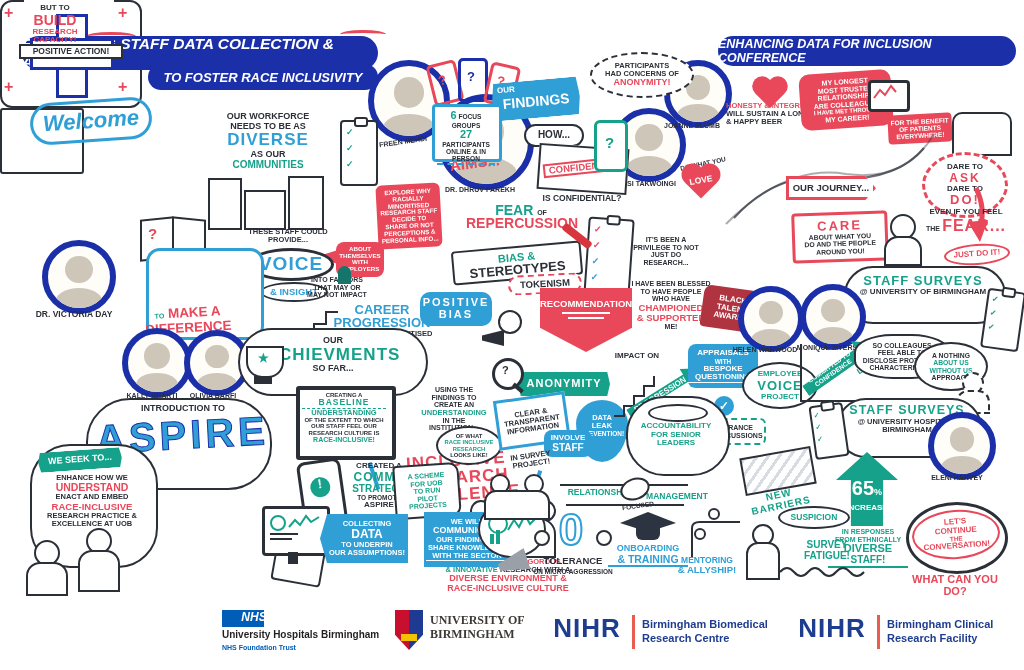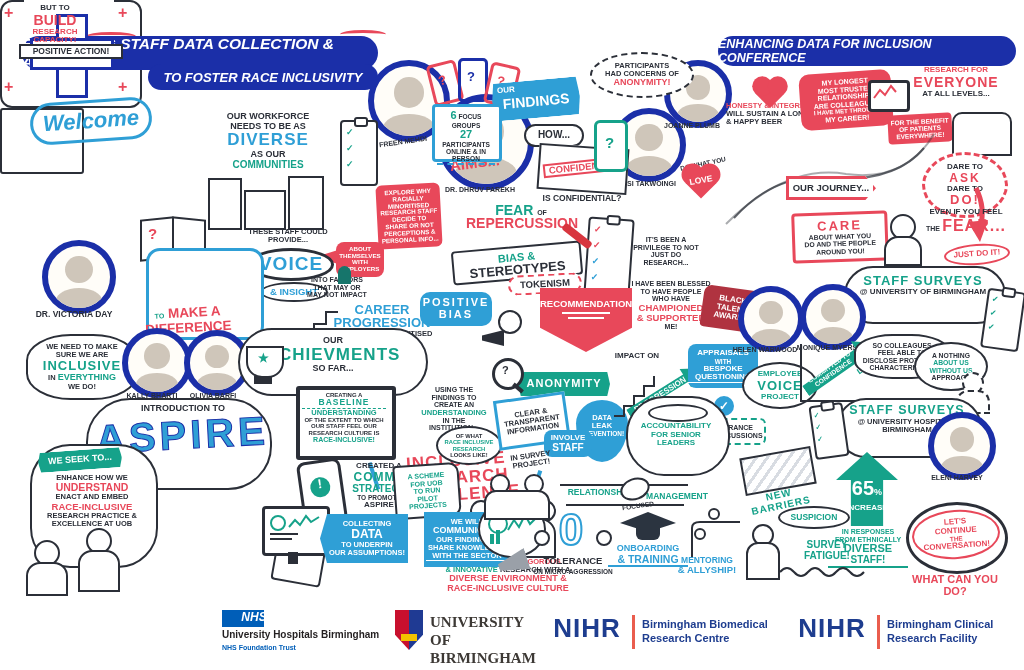"RESEARCH FOR" div.t { html: <div> <span>RESEARCH FOR</span> <span>EVERYONE</span> <span>AT ALL LEVELS...</span> </div> -> none }
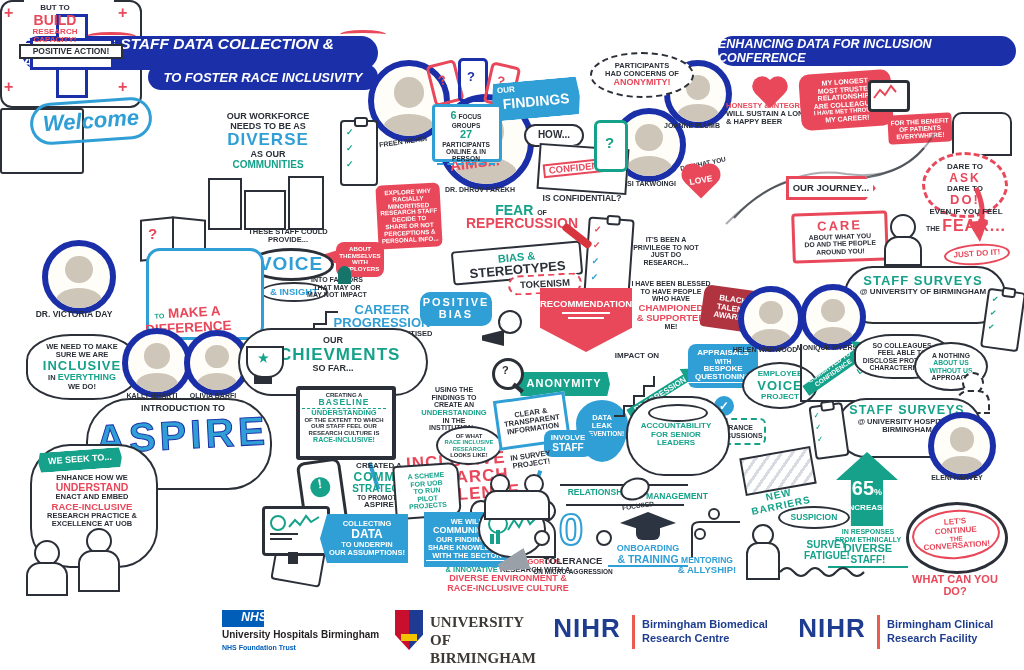"WE NEED TO MAKE" div.t { html: <div> <span>WE NEED TO MAKE</span> <span>SURE WE ARE</span> <span>INCLUSIVE</span> <span>IN</span> <span>EVERYTHING</span> <span>WE DO!</span> </div> -> none }
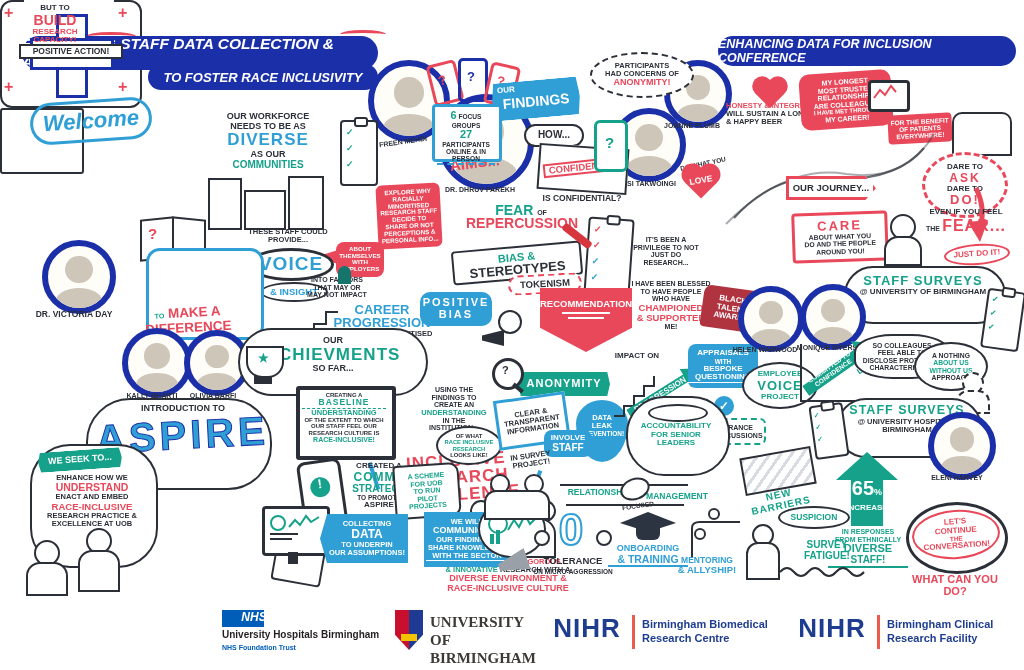"UNIVERSITY OF" div.t { font-size: 15px -> 12px }
